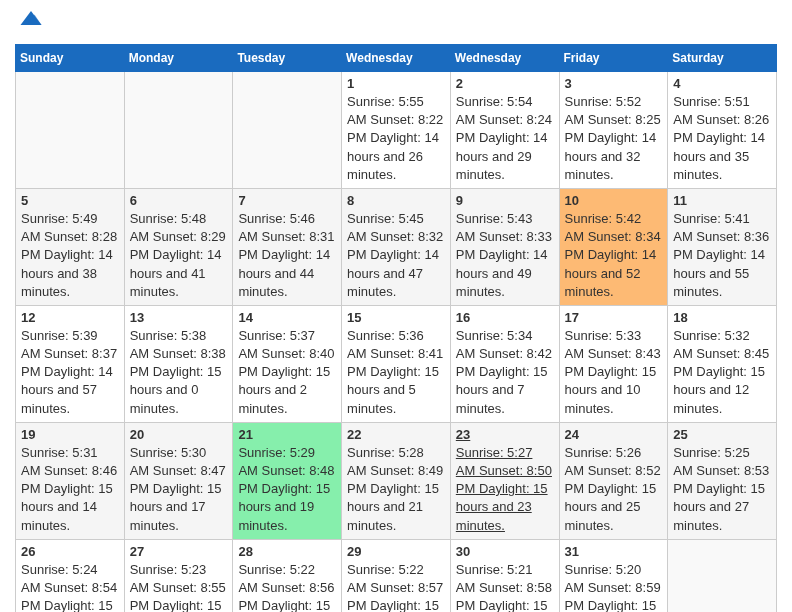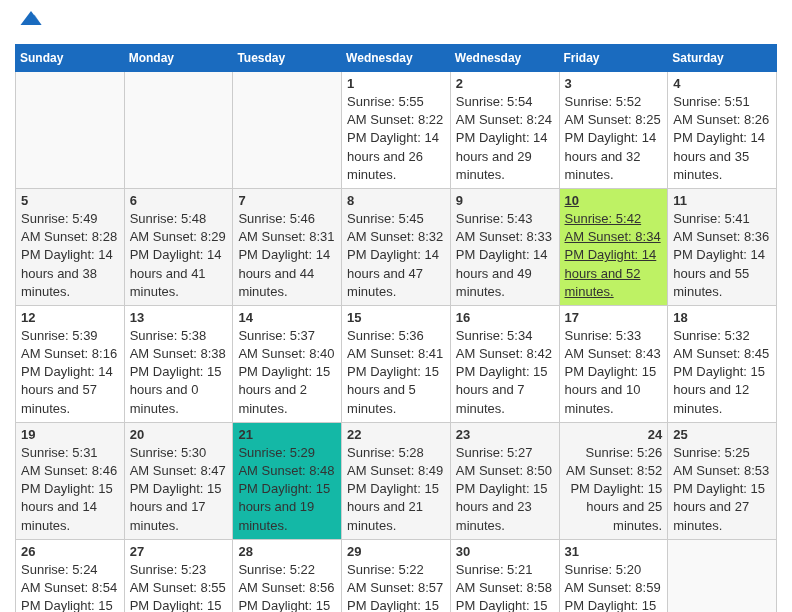"10" td { background: #bef264 -> #fdba74; text-decoration: underline -> none }
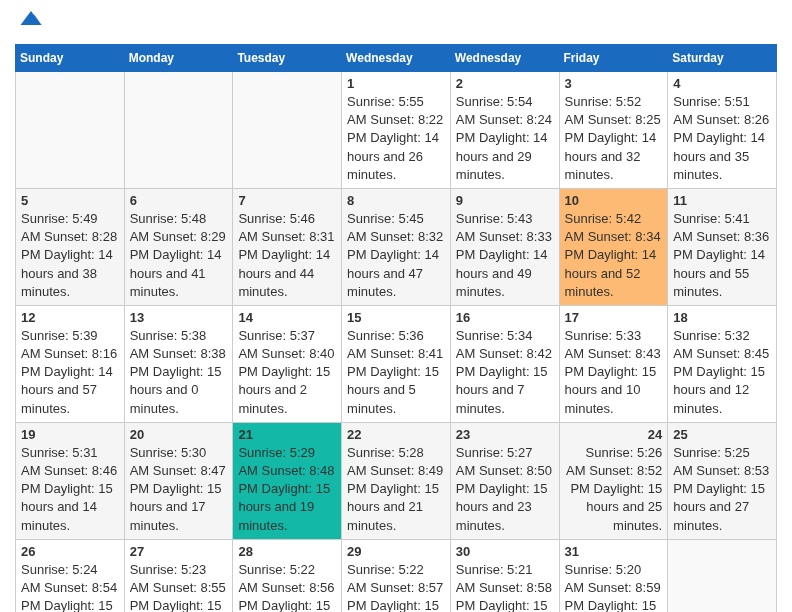"Sunrise: 5:39 AM Sunset: 8:16" div.day-info { text: 8:16 -> 8:37 }
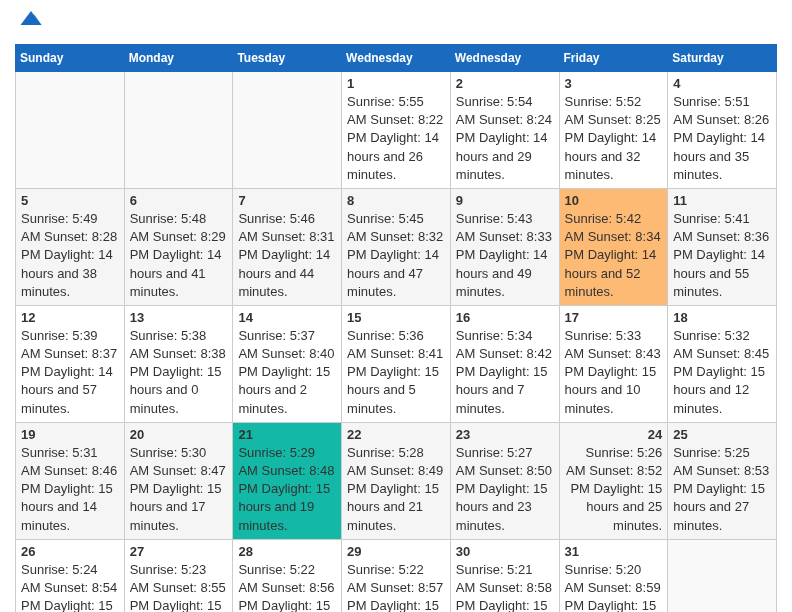"21" td { background: #14b8a6 -> #86efac }
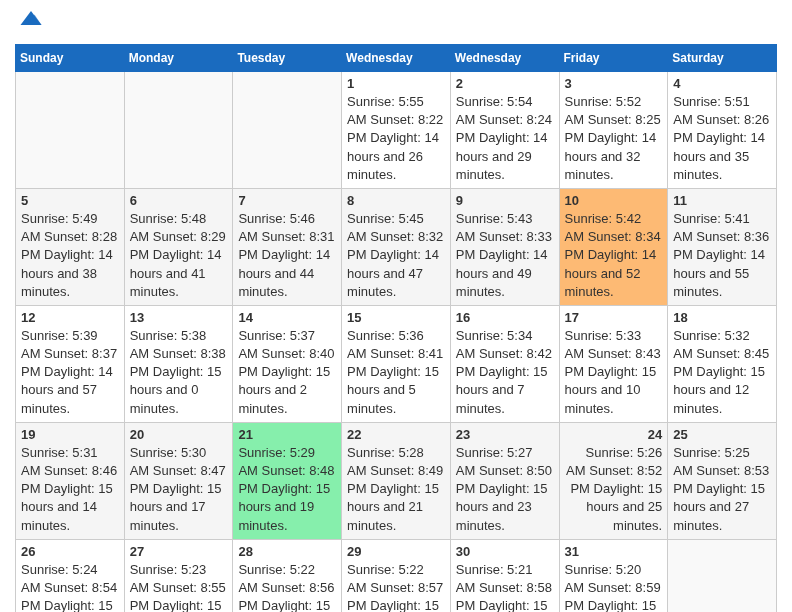"23" td { text-decoration: none -> underline }
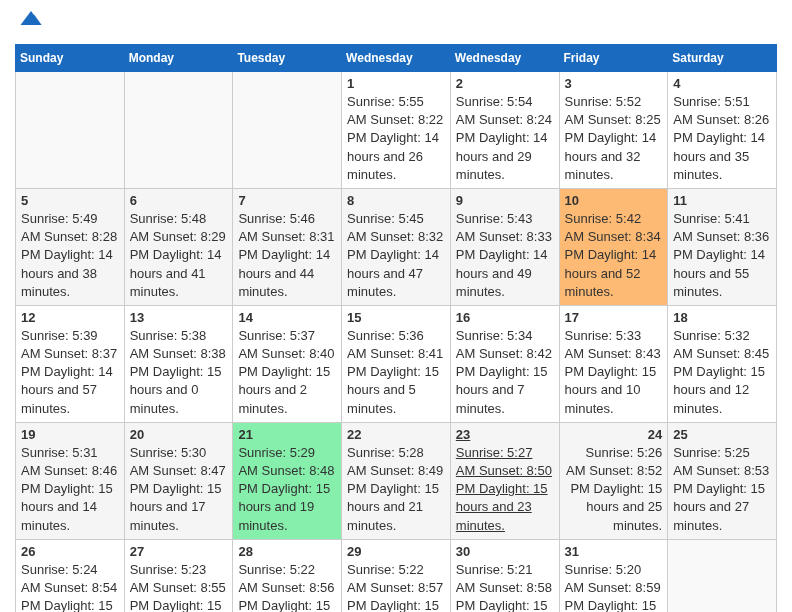"24" td { text-align: right -> none }
